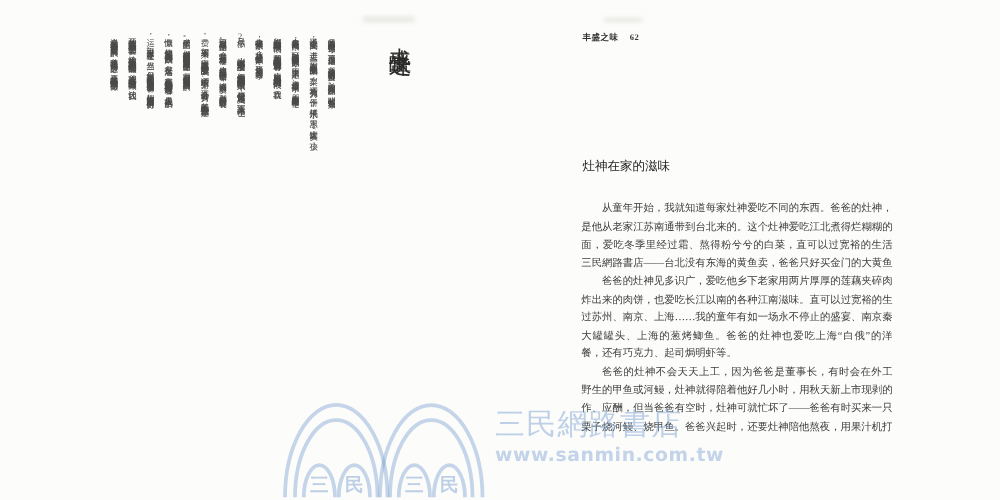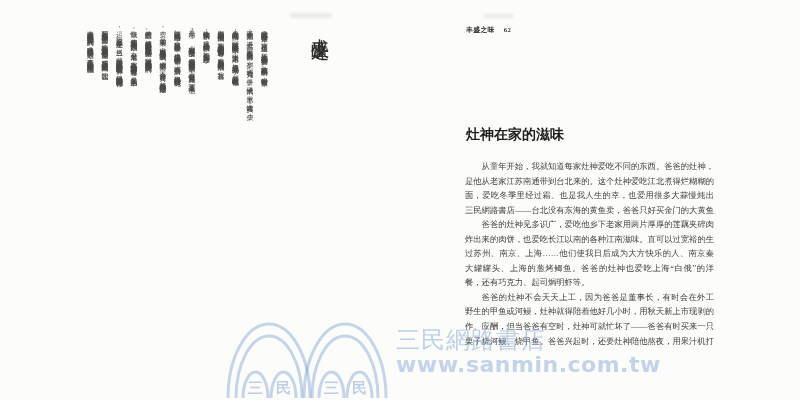"灶神在家的滋味" .section-title { font-size: 14px -> 10px; font-weight: 700 -> 400 }
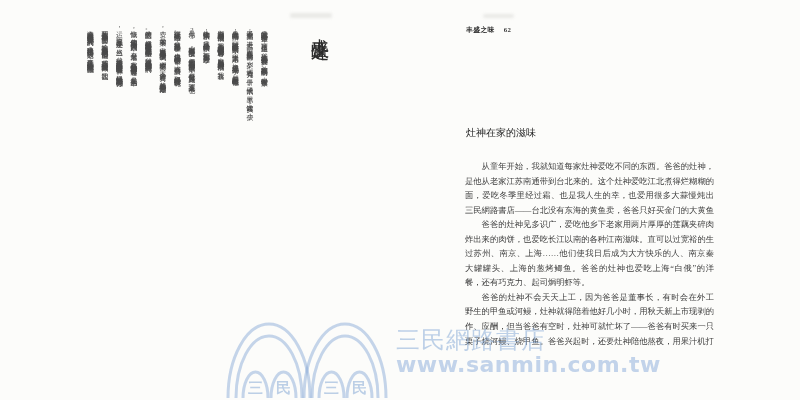"面，爱吃冬季里经过霜、也是我人生的幸，也爱用很多大蒜慢炖出" div.line { text: 也是我人生的幸，也爱用很多大蒜慢炖出 -> 熬得粉兮兮的白菜，直可以过宽裕的生活 }
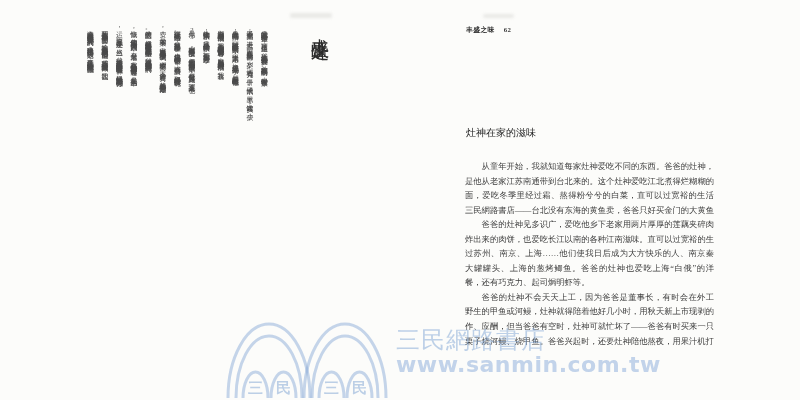"过苏州、南京、上海……他们使我日后成为大方快乐的人、南京秦" div.line { text: 他们使我日后成为大方快乐的人 -> 我的童年有如一场永不停止的盛宴 }
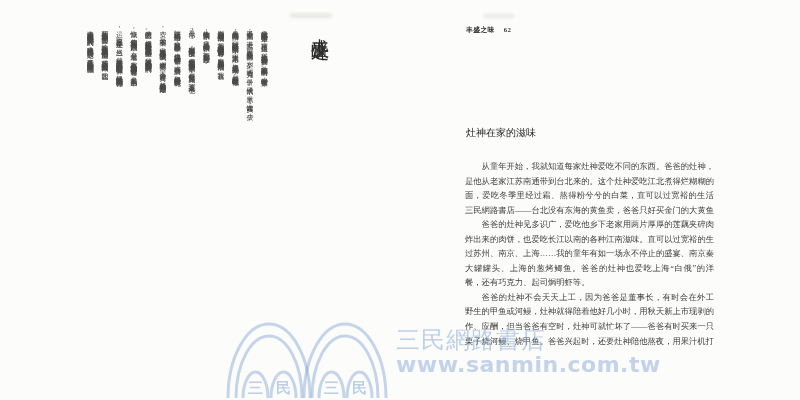"www.sanmin.com.tw" .wm-url { font-size: 22px -> 15px }
